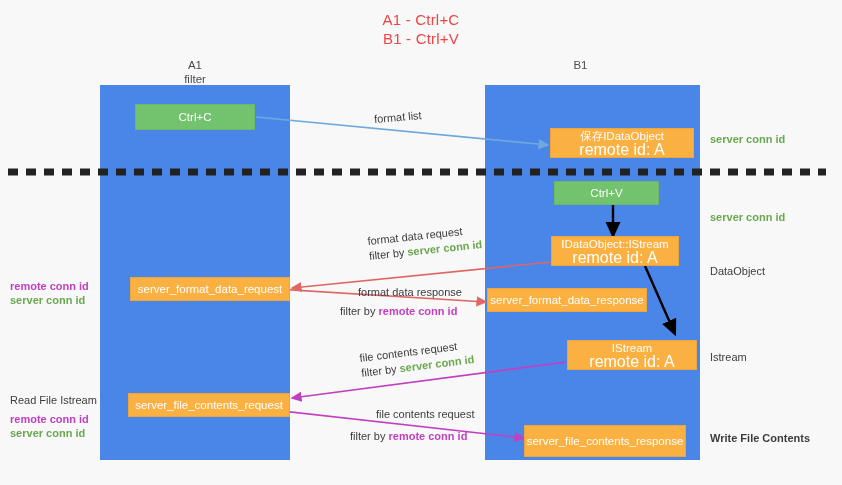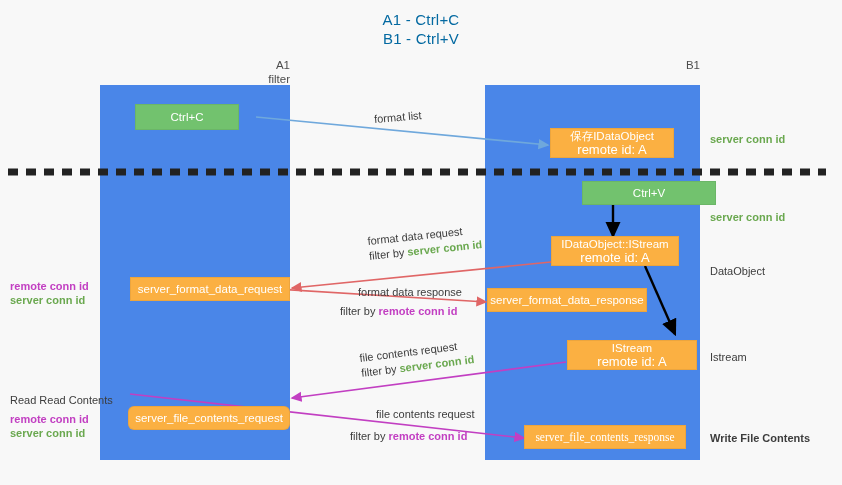"A1 - Ctrl+C" .title { color: #0369a1 -> #ef4444 }
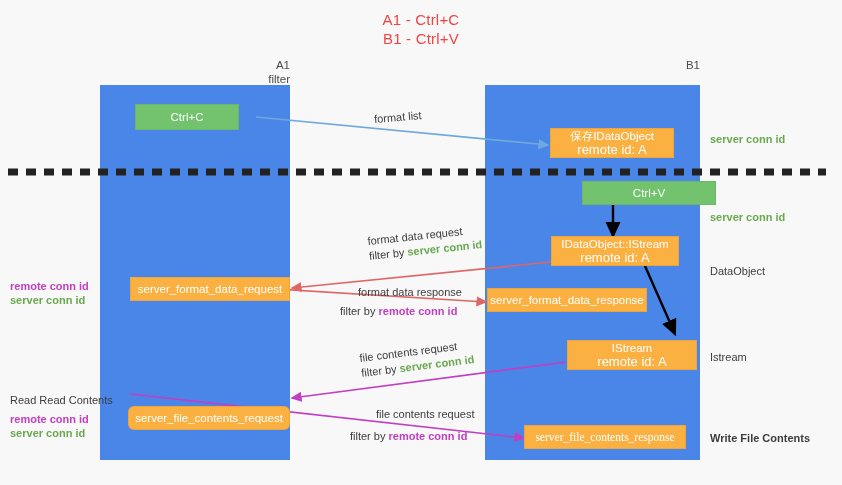"A1" .lane-head { text-align: right -> center }
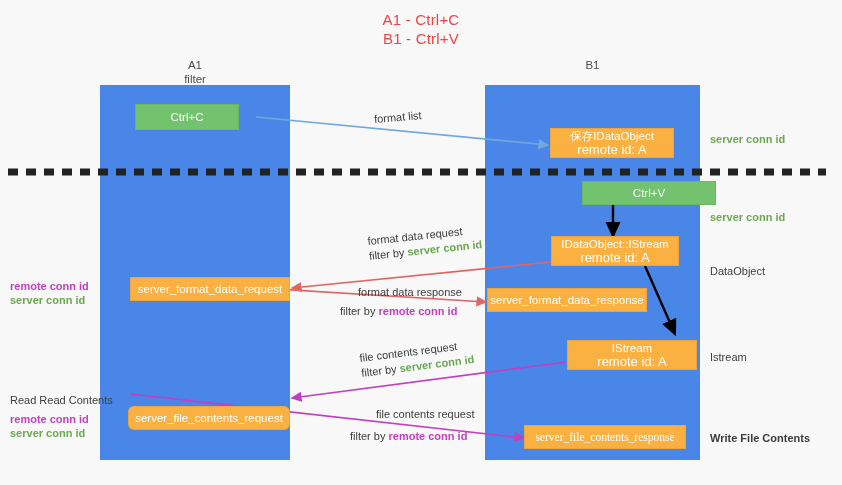"B1" div.abs { left: 485px -> 473px }
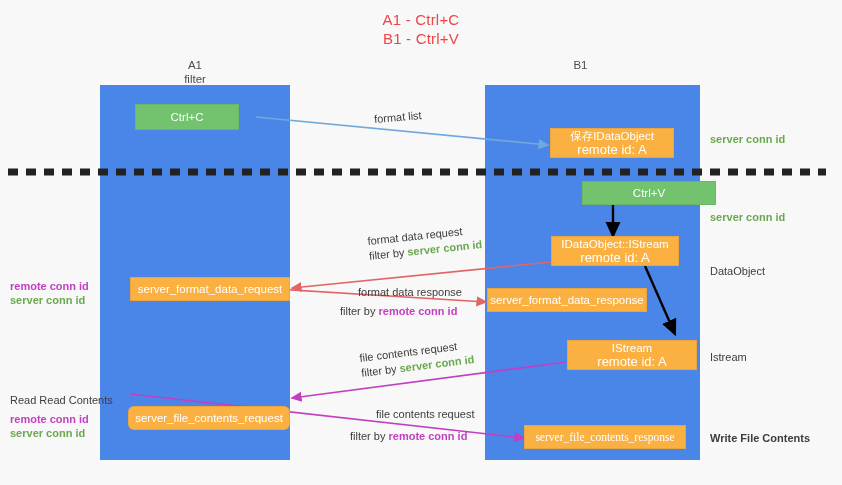"Ctrl+C" div.abs { width: 104px -> 120px }
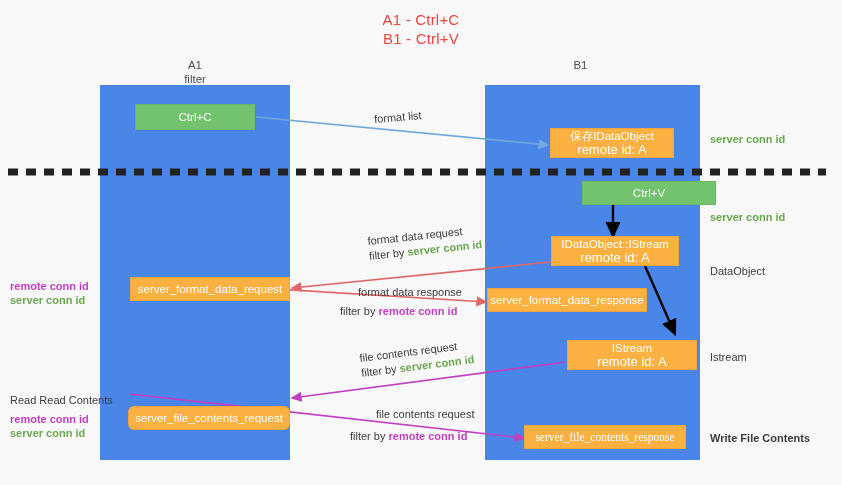"保存IDataObject" div.abs { width: 124px -> 144px }
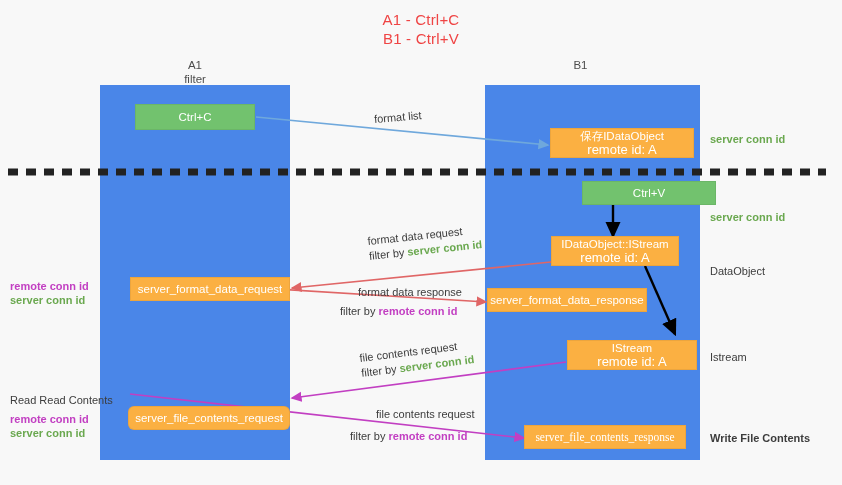"remote id: A" .node .l2 { font-size: 13px -> 16px }
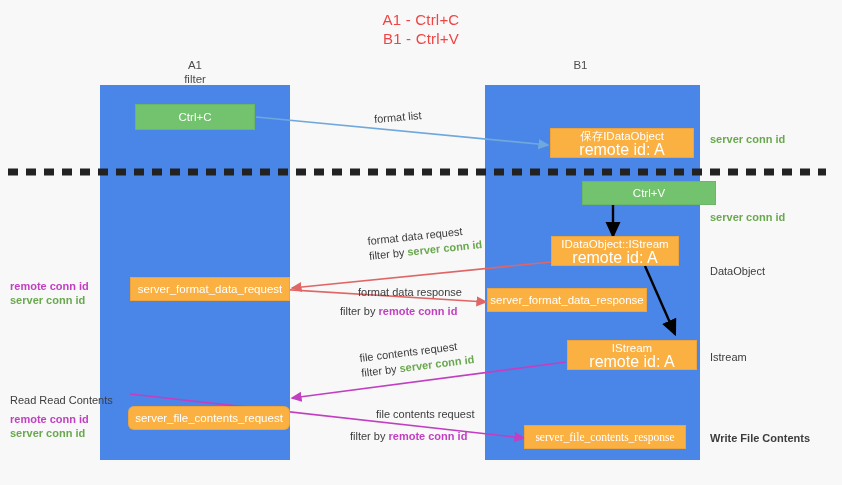"Ctrl+V" div.abs { left: 582px -> 554px; width: 134px -> 105px }
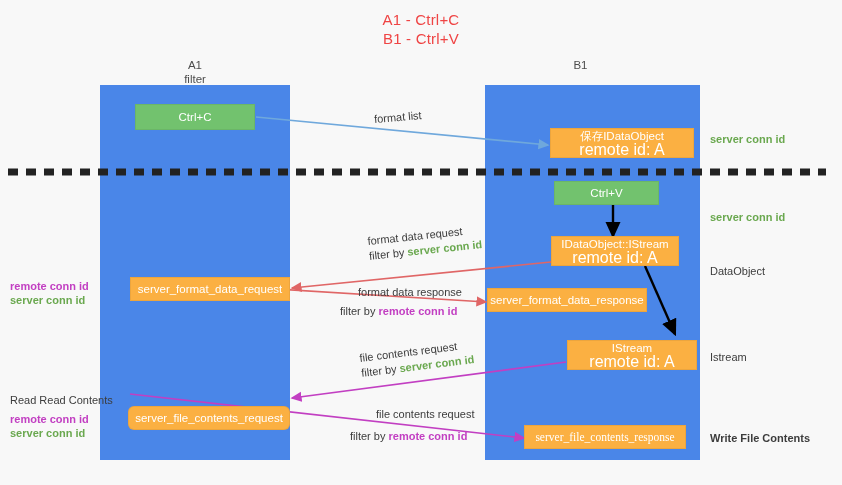"Read Read Contents" span { text: Read Contents -> File Istream }
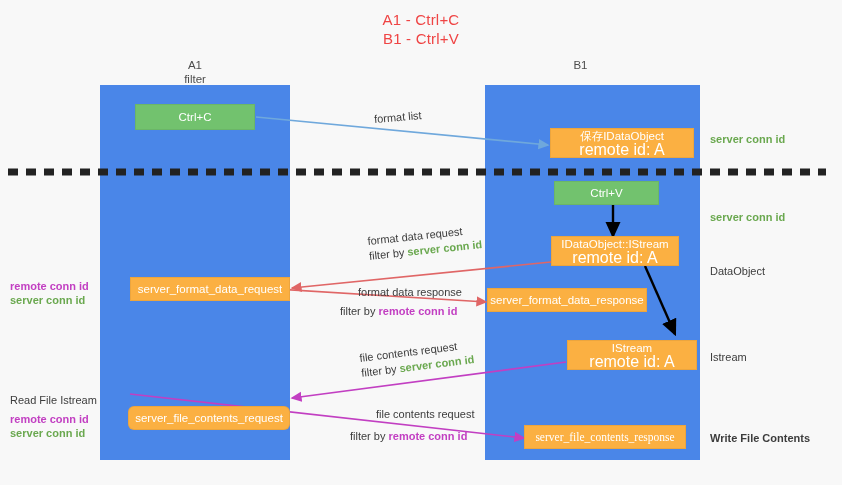"server_file_contents_request" div.abs { border-radius: 6px -> none; top: 406px -> 393px }
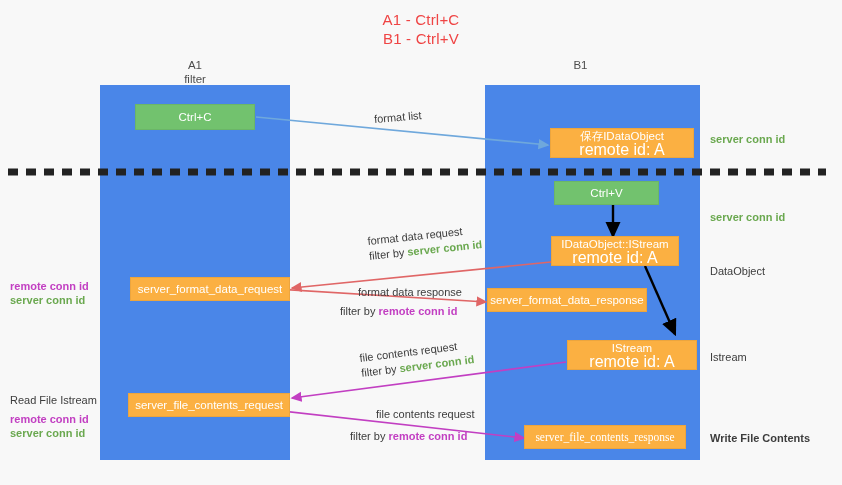"server_file_contents_response" div.abs { font-family: Liberation Serif, serif -> none; height: 24px -> 32px }
